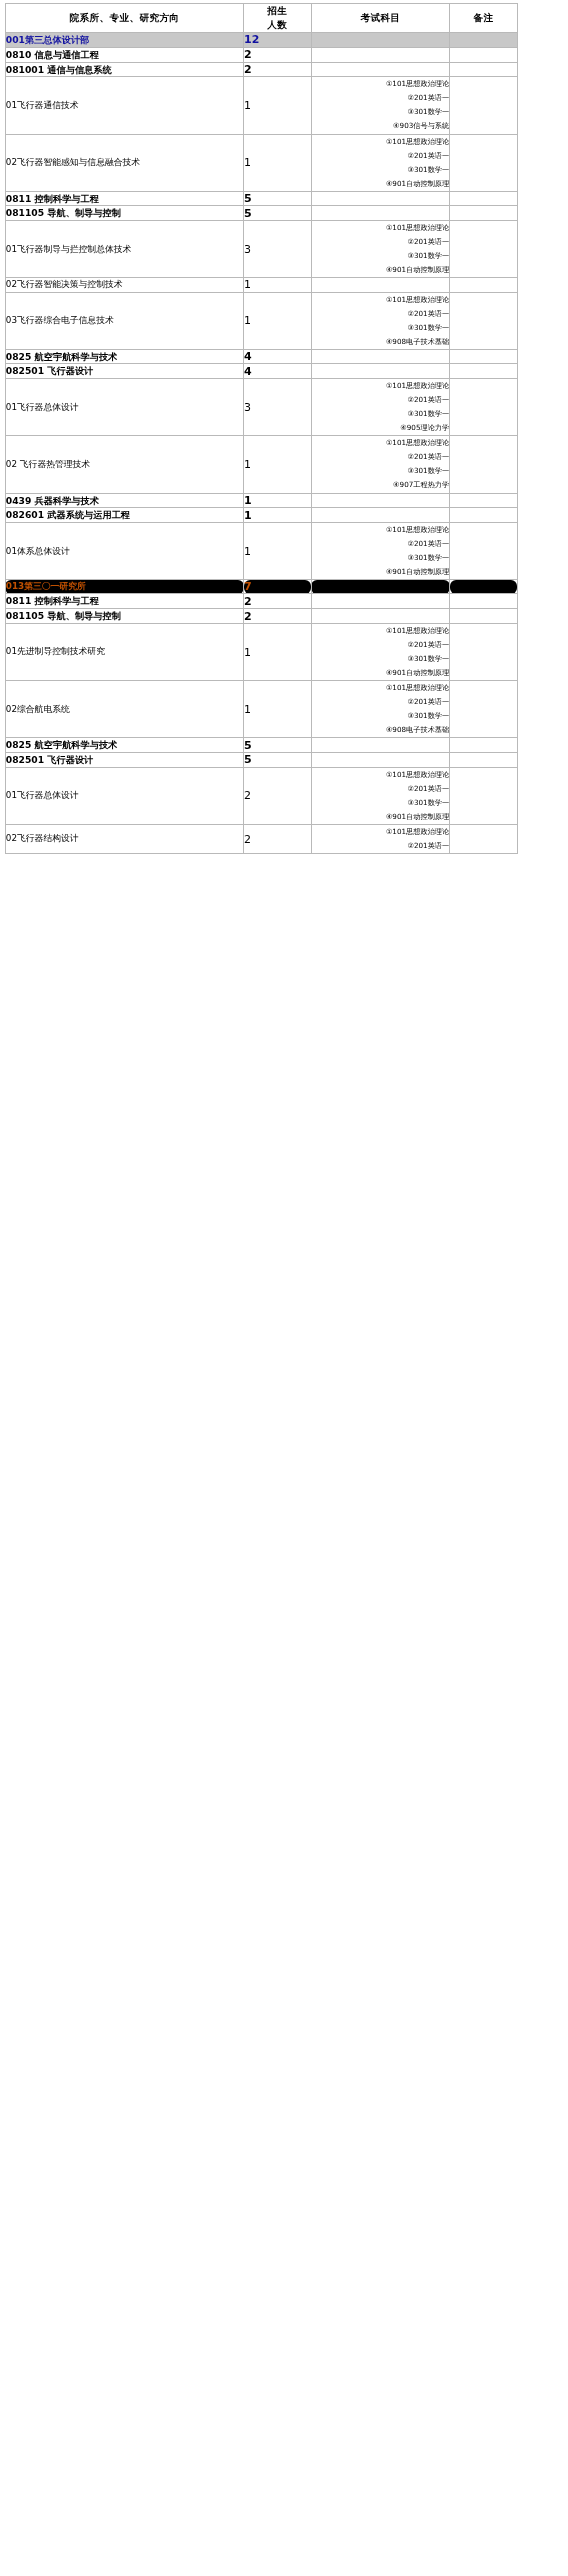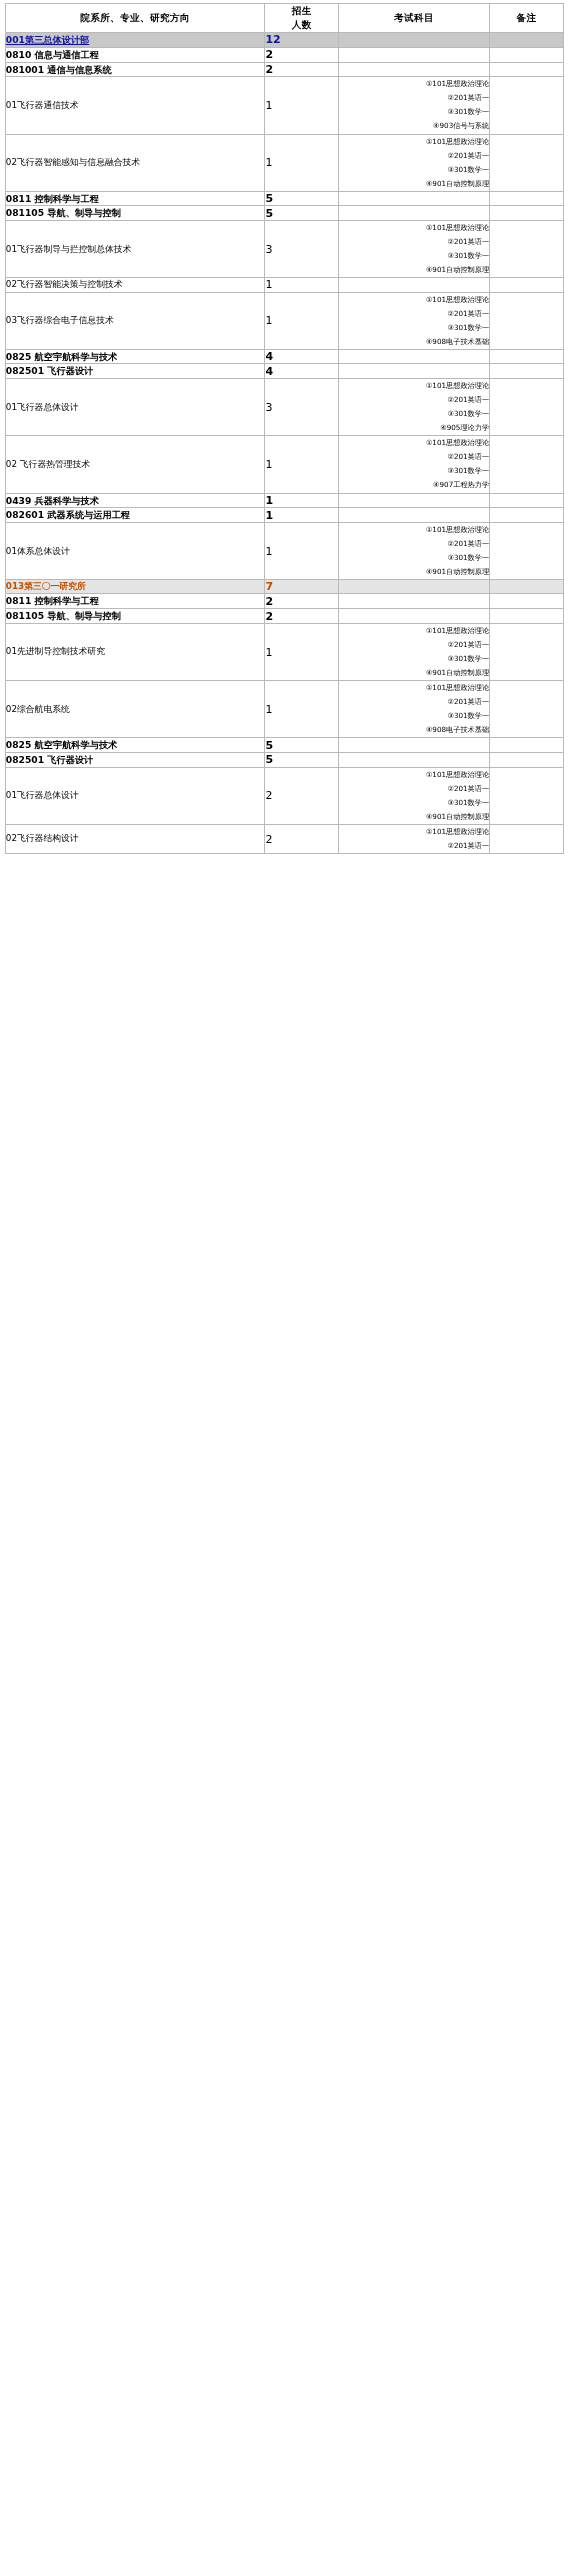"院系所、专业、研究方向" table.grid { width: 559px -> 513px }
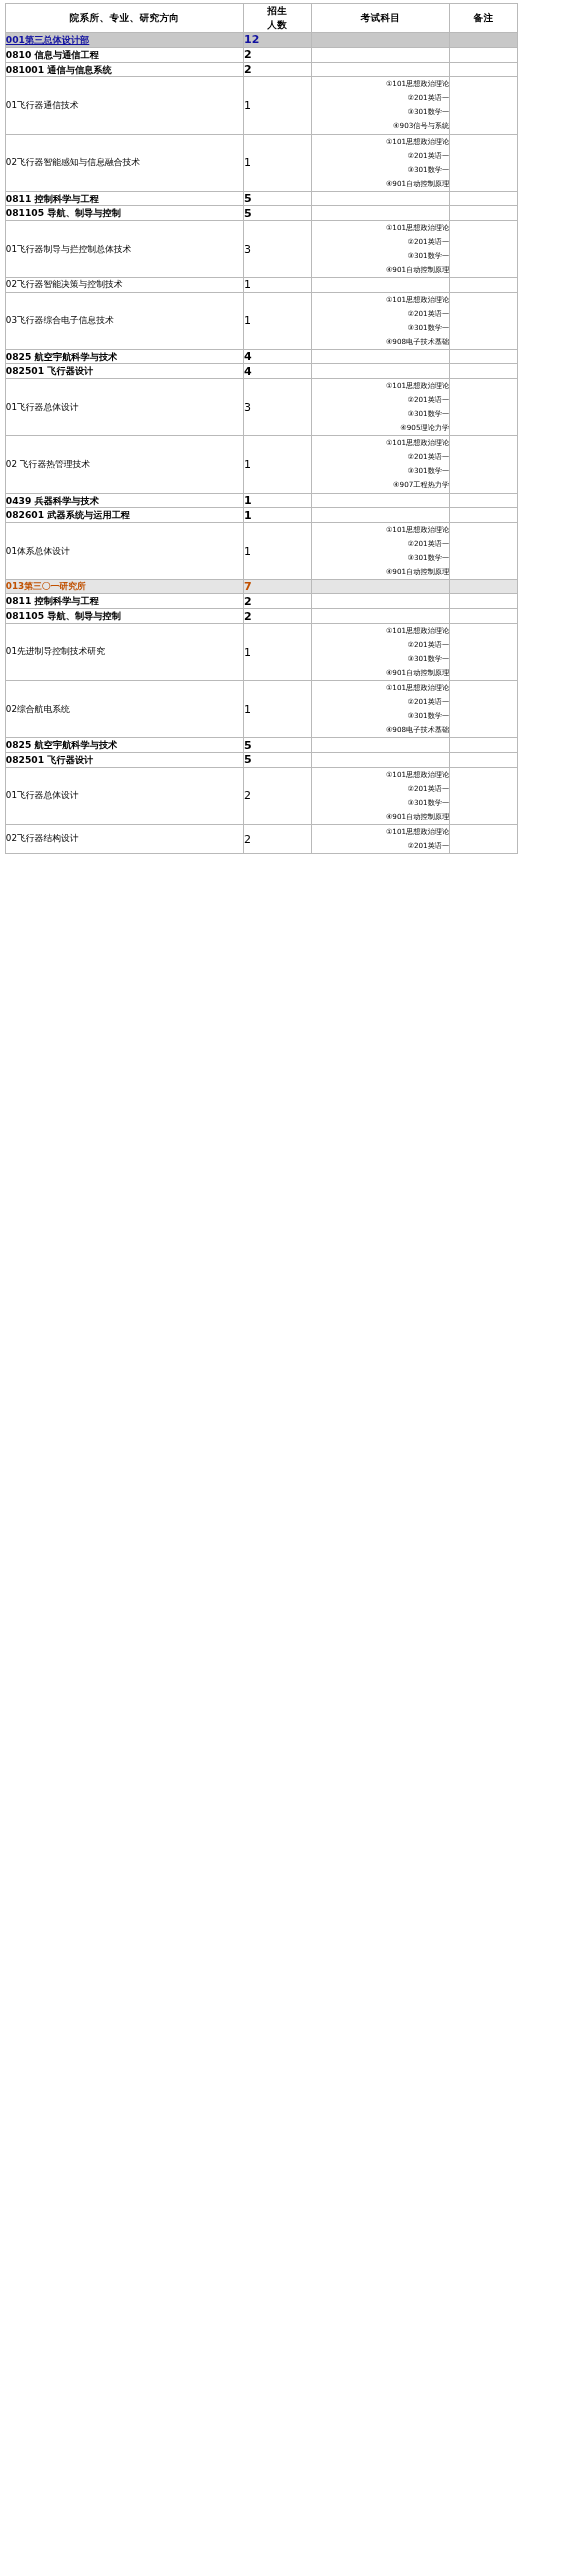"001第三总体设计部" .row-dept .cell-dir { text-decoration: underline -> none }
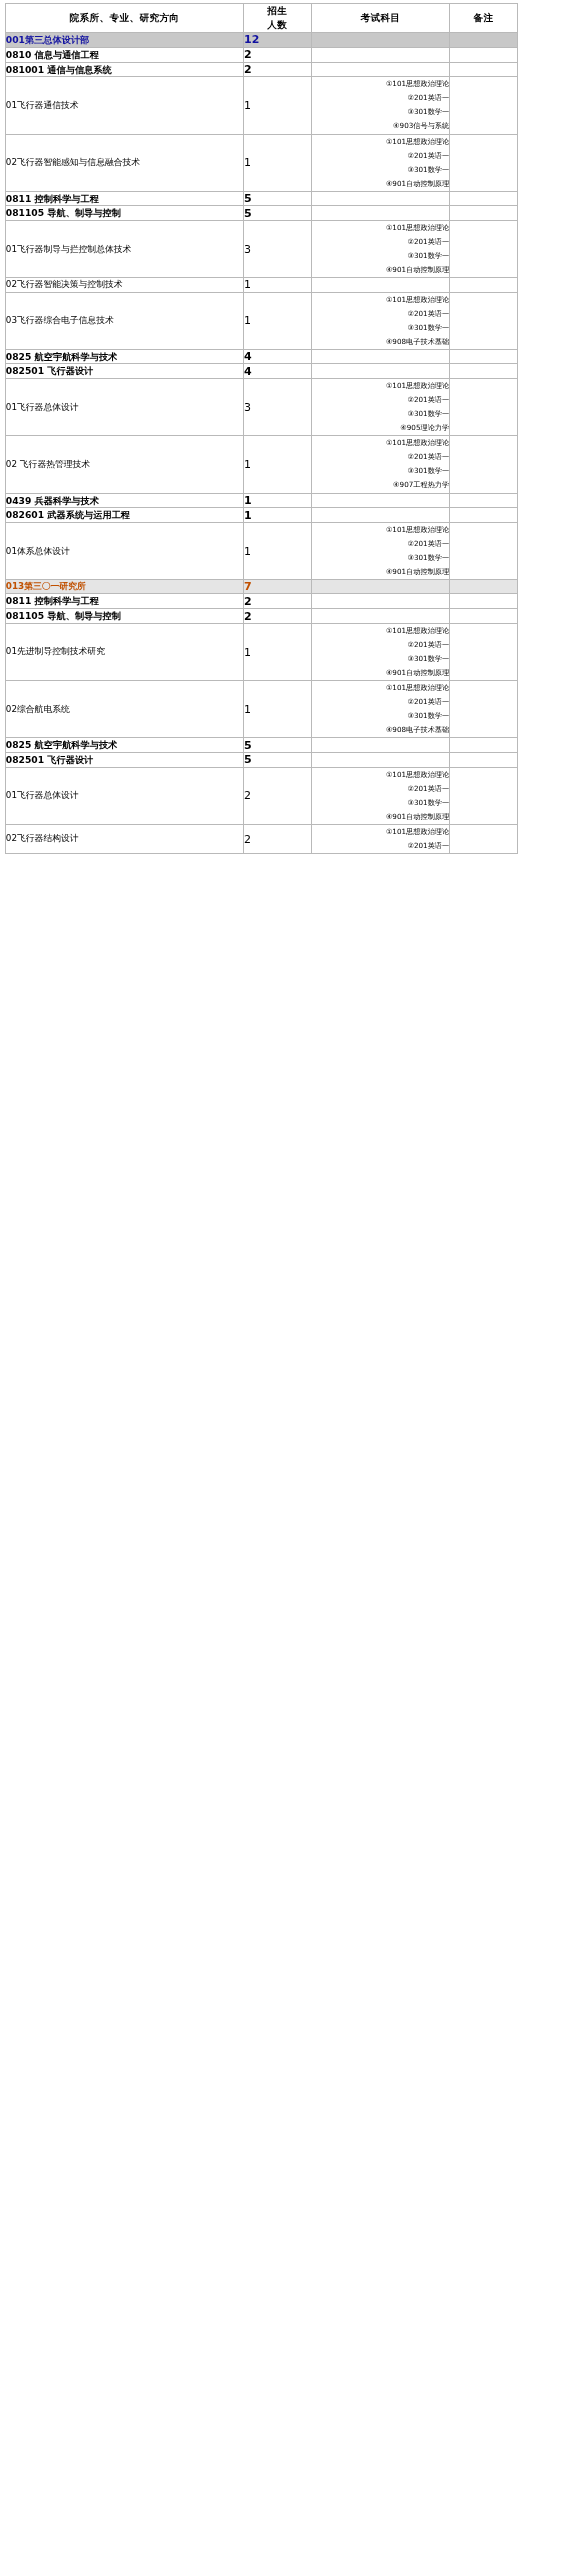"013第三〇一研究所" .row-dept2 td { background: #e5e5e5 -> #000000; border-radius: none -> 6px }
